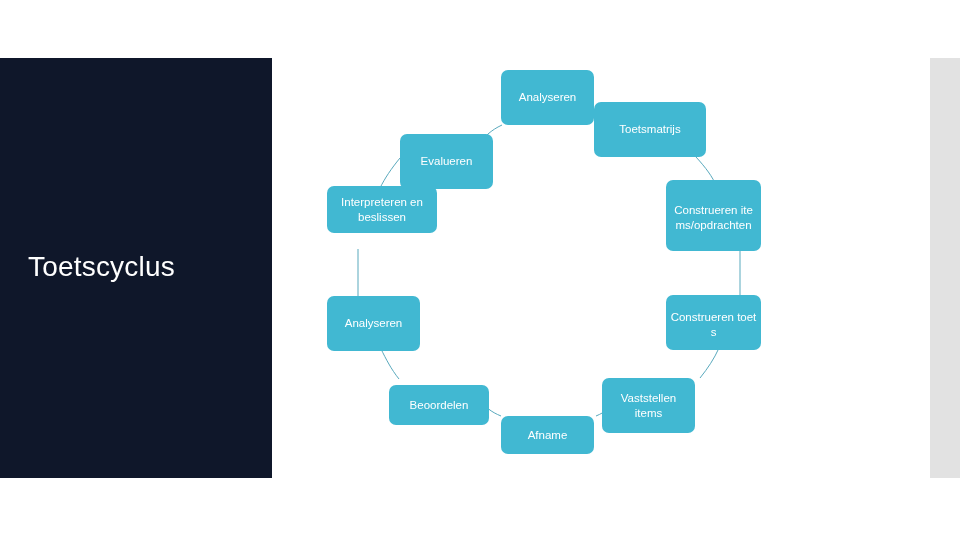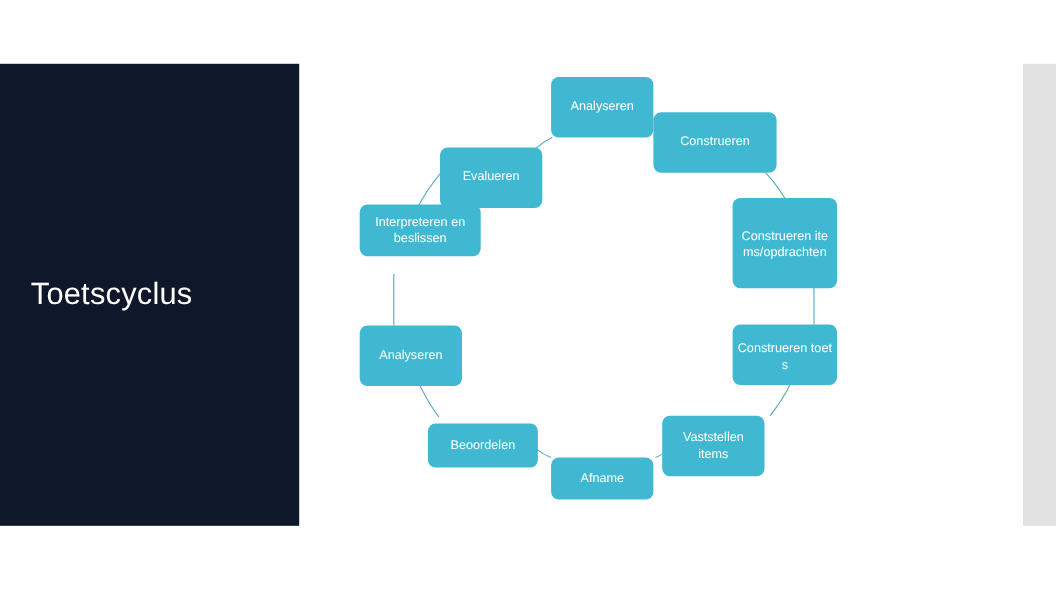"Construeren" span.node-text { text: Construeren -> Toetsmatrijs }
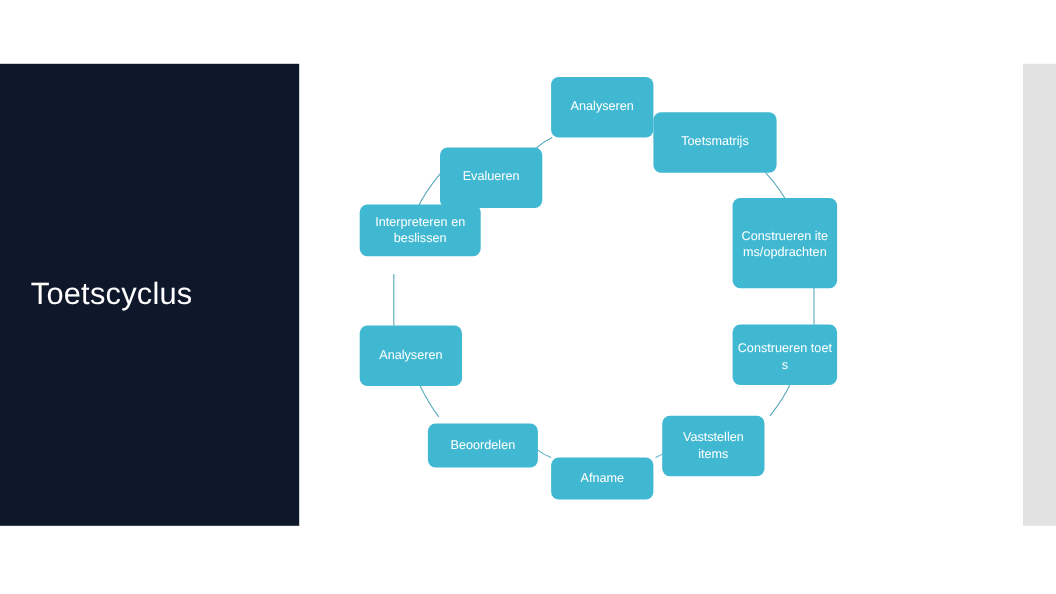"Construeren items/opdrachten" div.cycle-node { height: 82px -> 71px }
